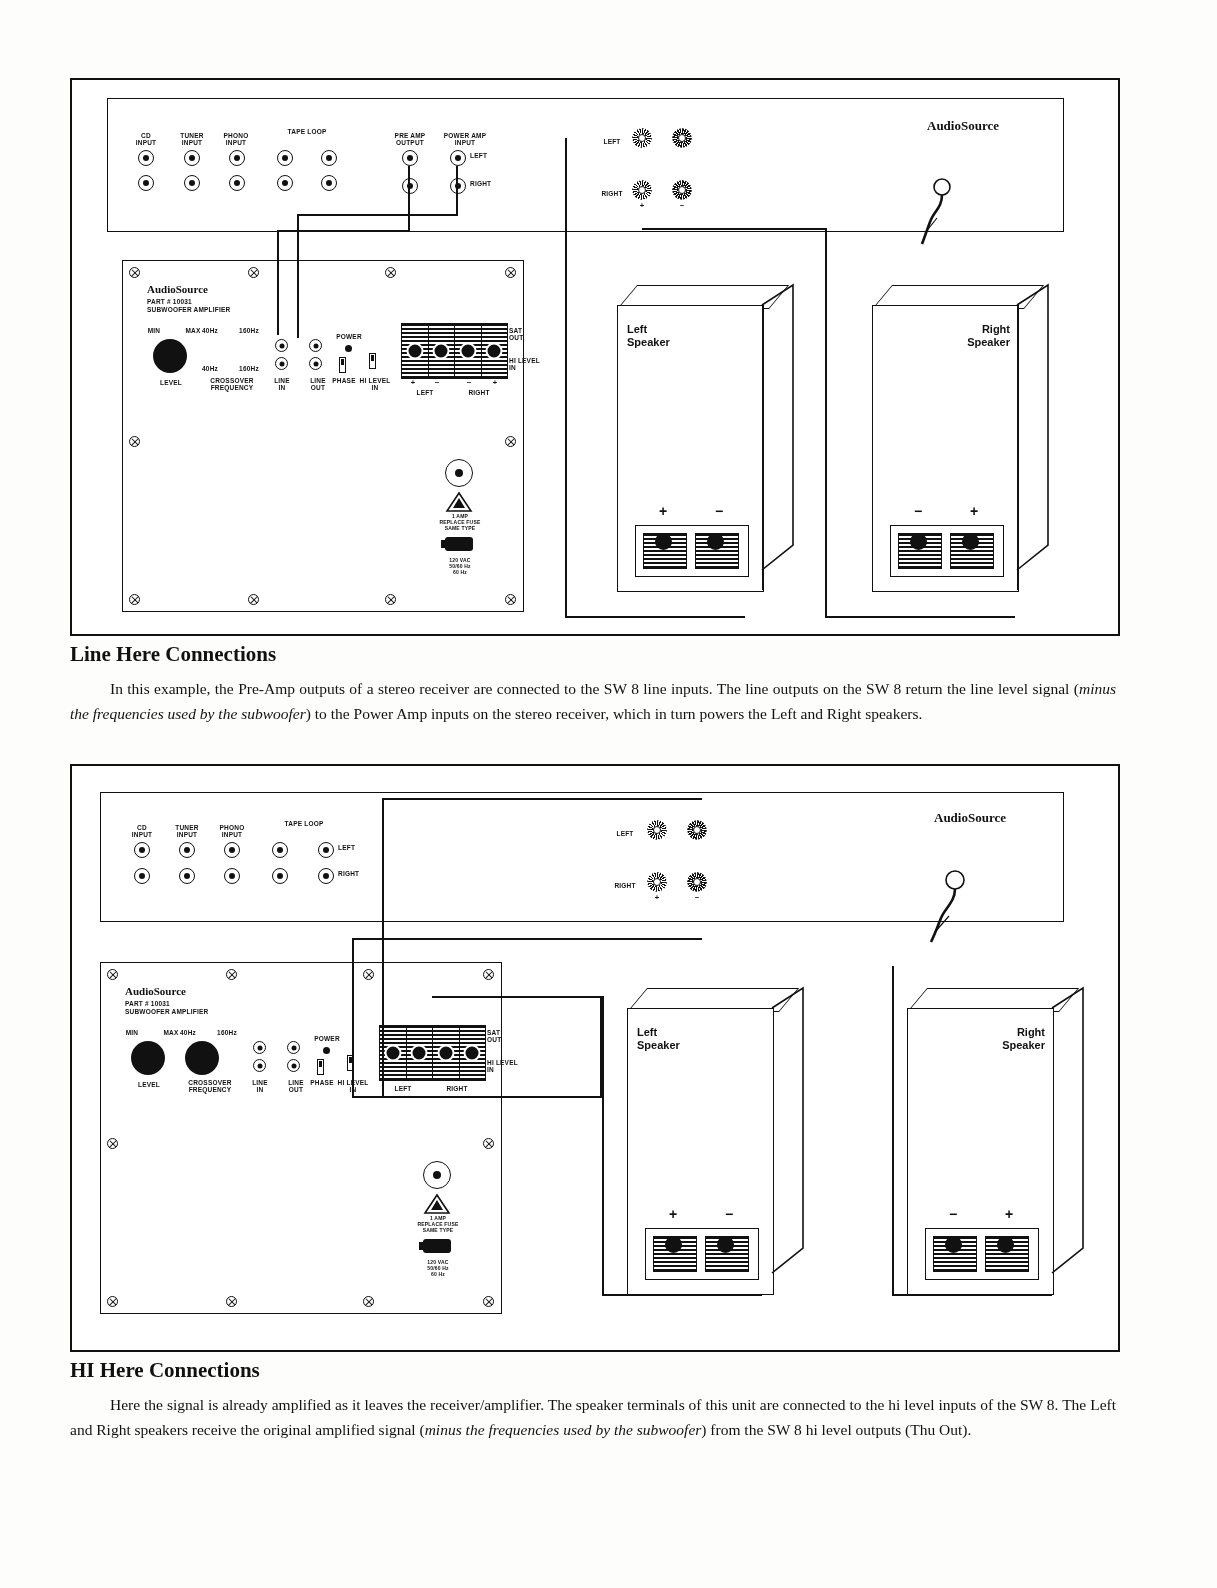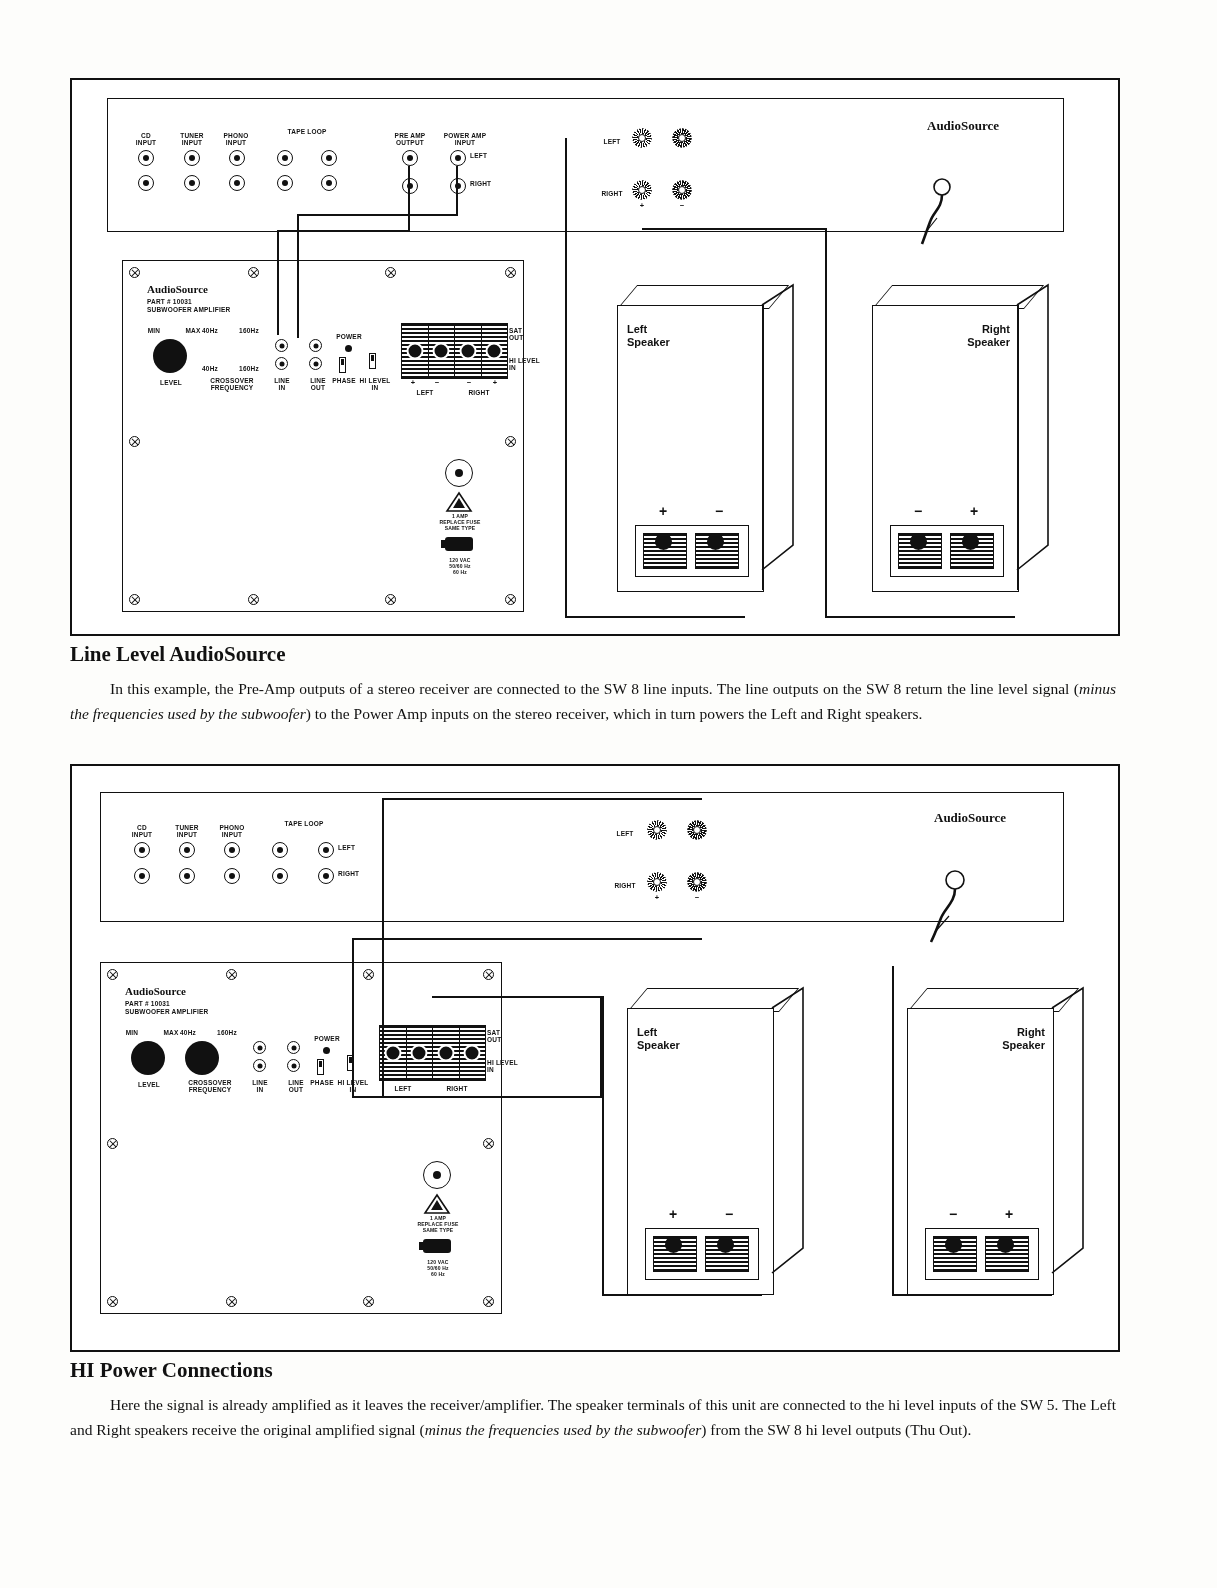"Line Level AudioSource" h2.sec { text: Level AudioSource -> Here Connections }
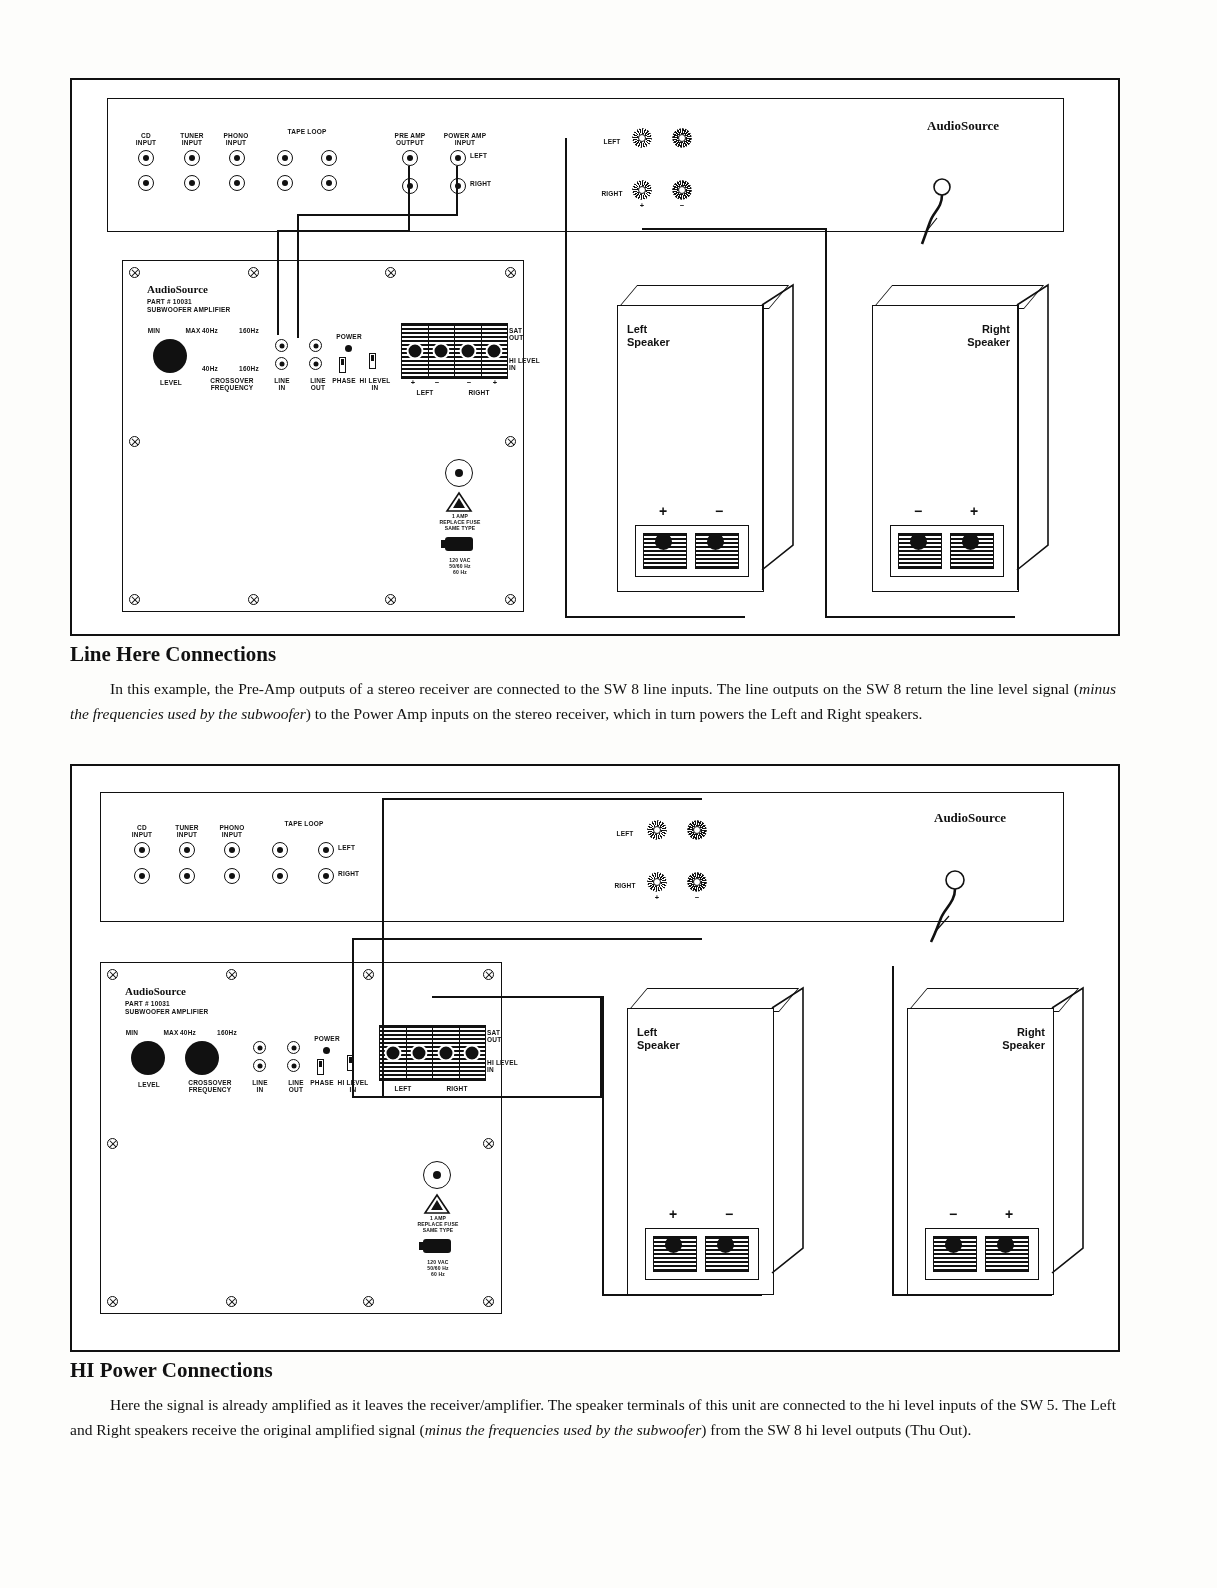"HI Power Connections" h2.sec { text: Power -> Here }
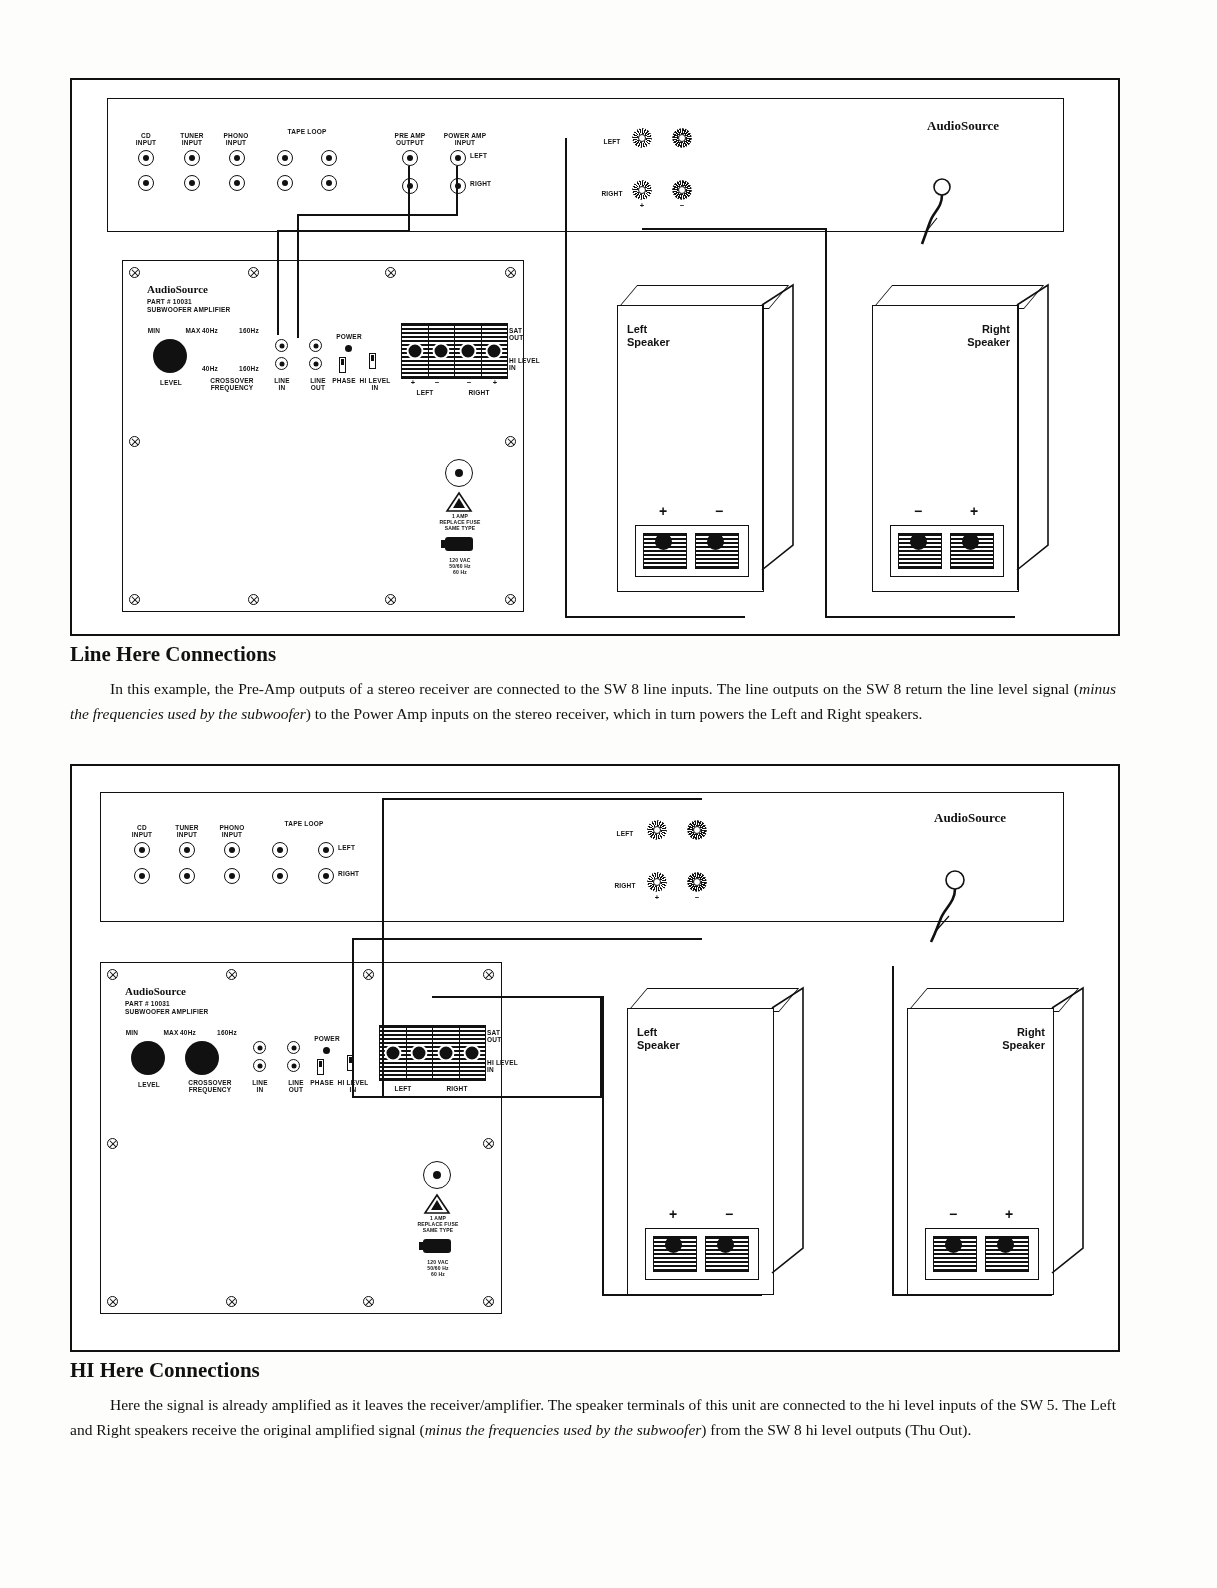"Here the signal is already" span { text: 5 -> 8 }
